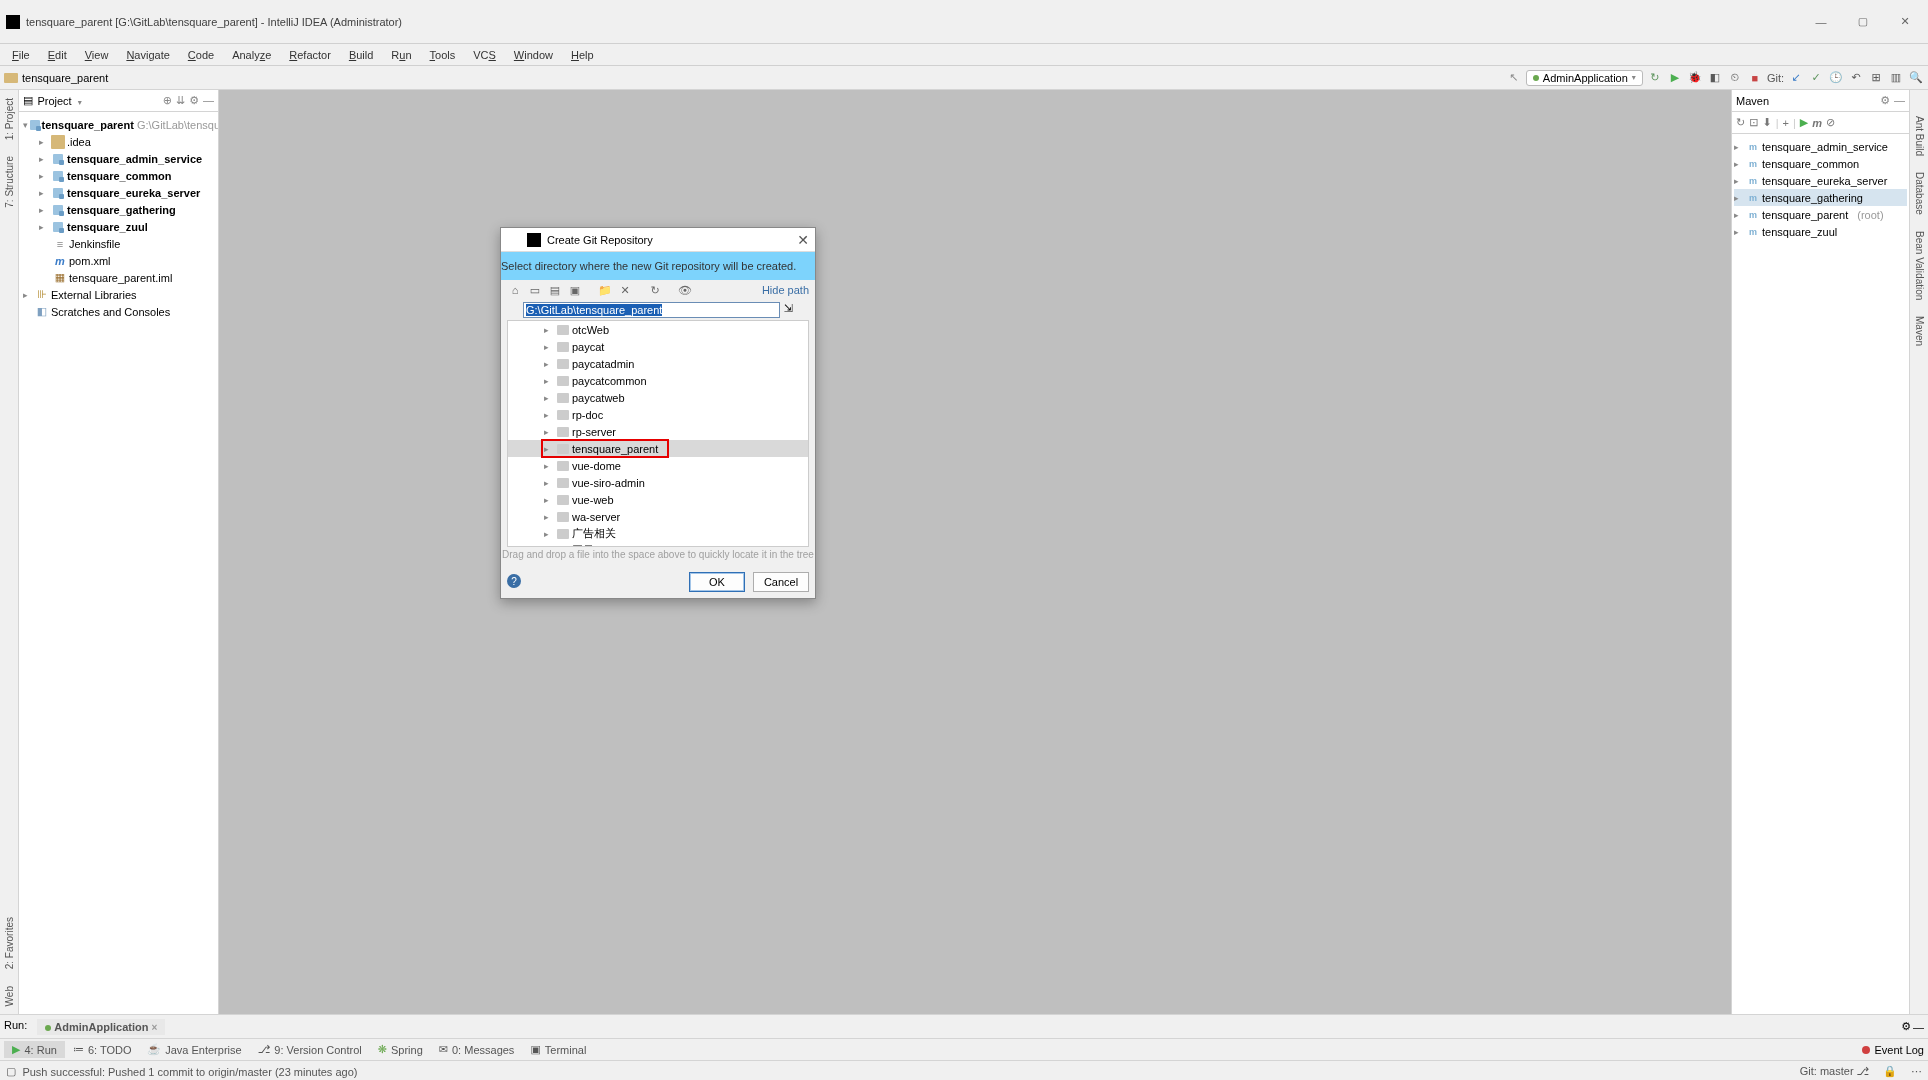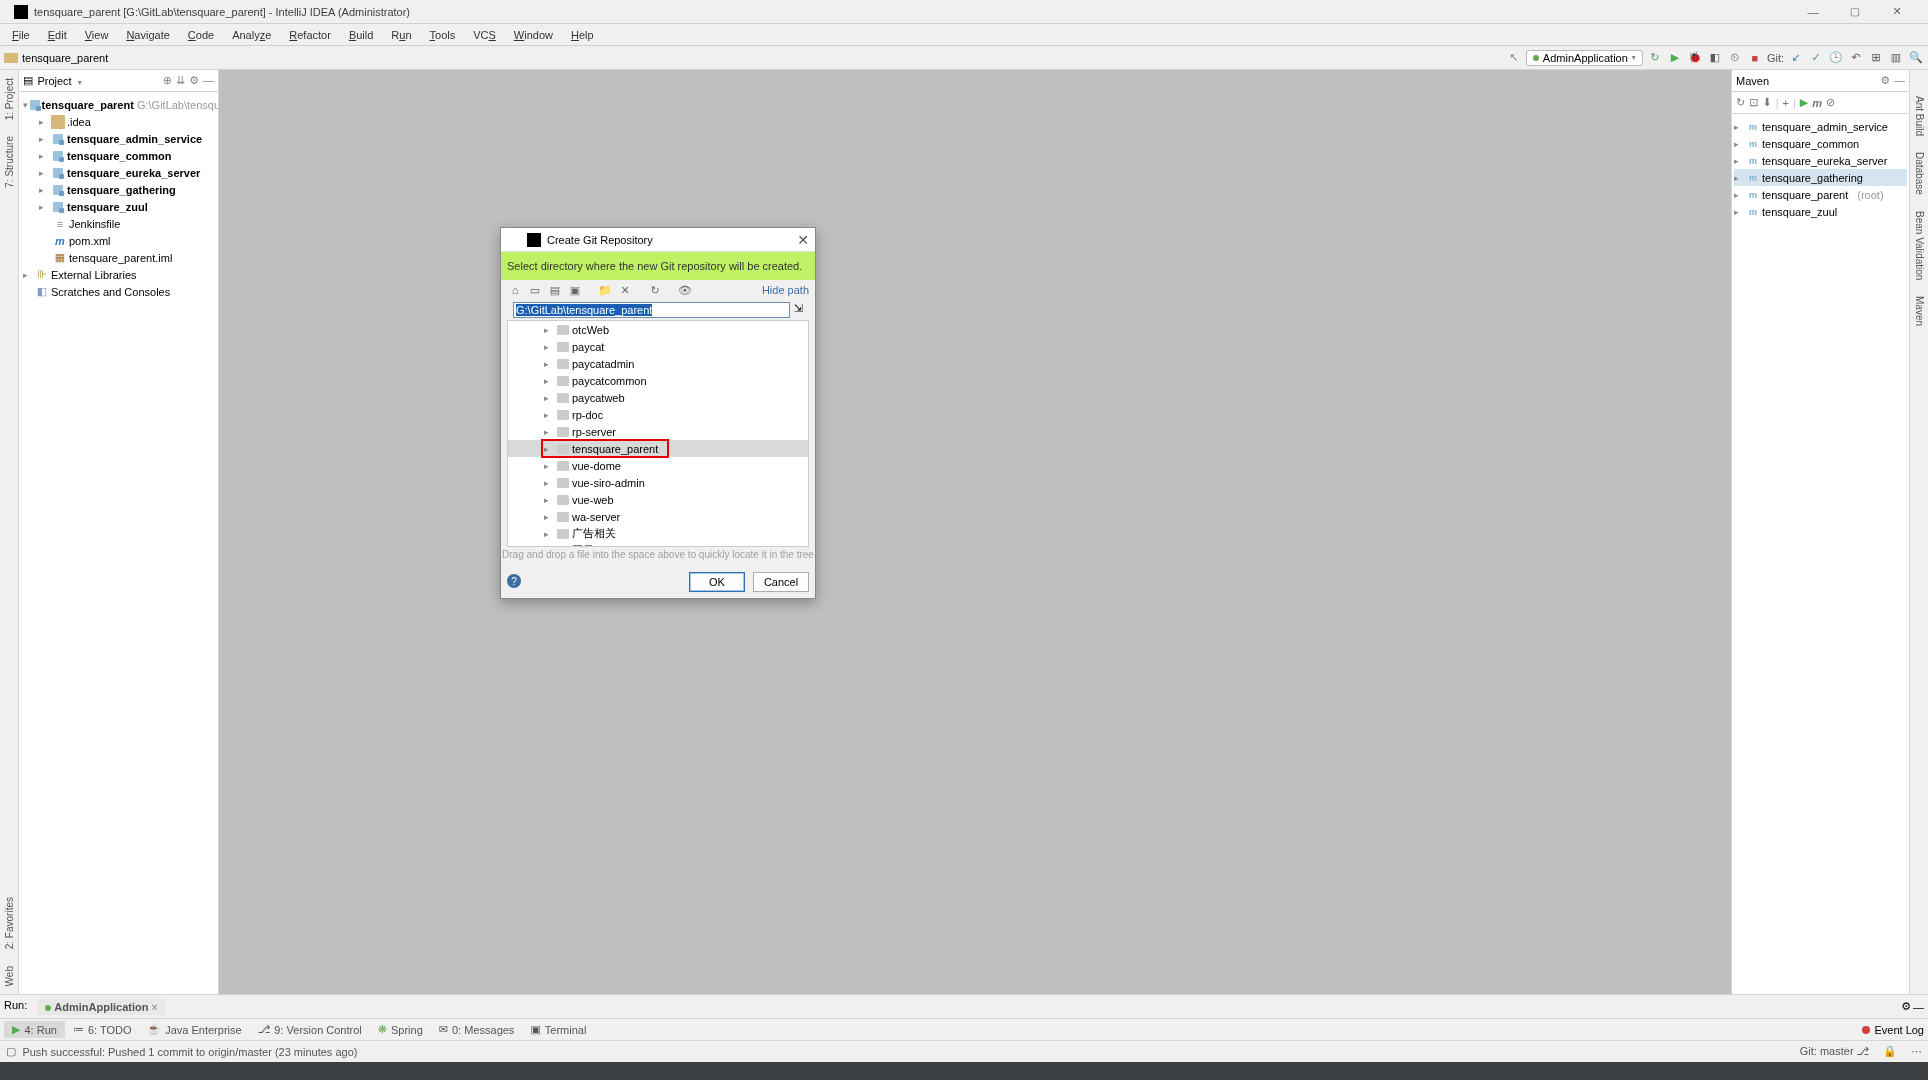"tensquare_parent [G:\GitLab\tensquare_parent] -" .titlebar { height: 24px -> 44px; padding: 0 14px -> 0 6px }
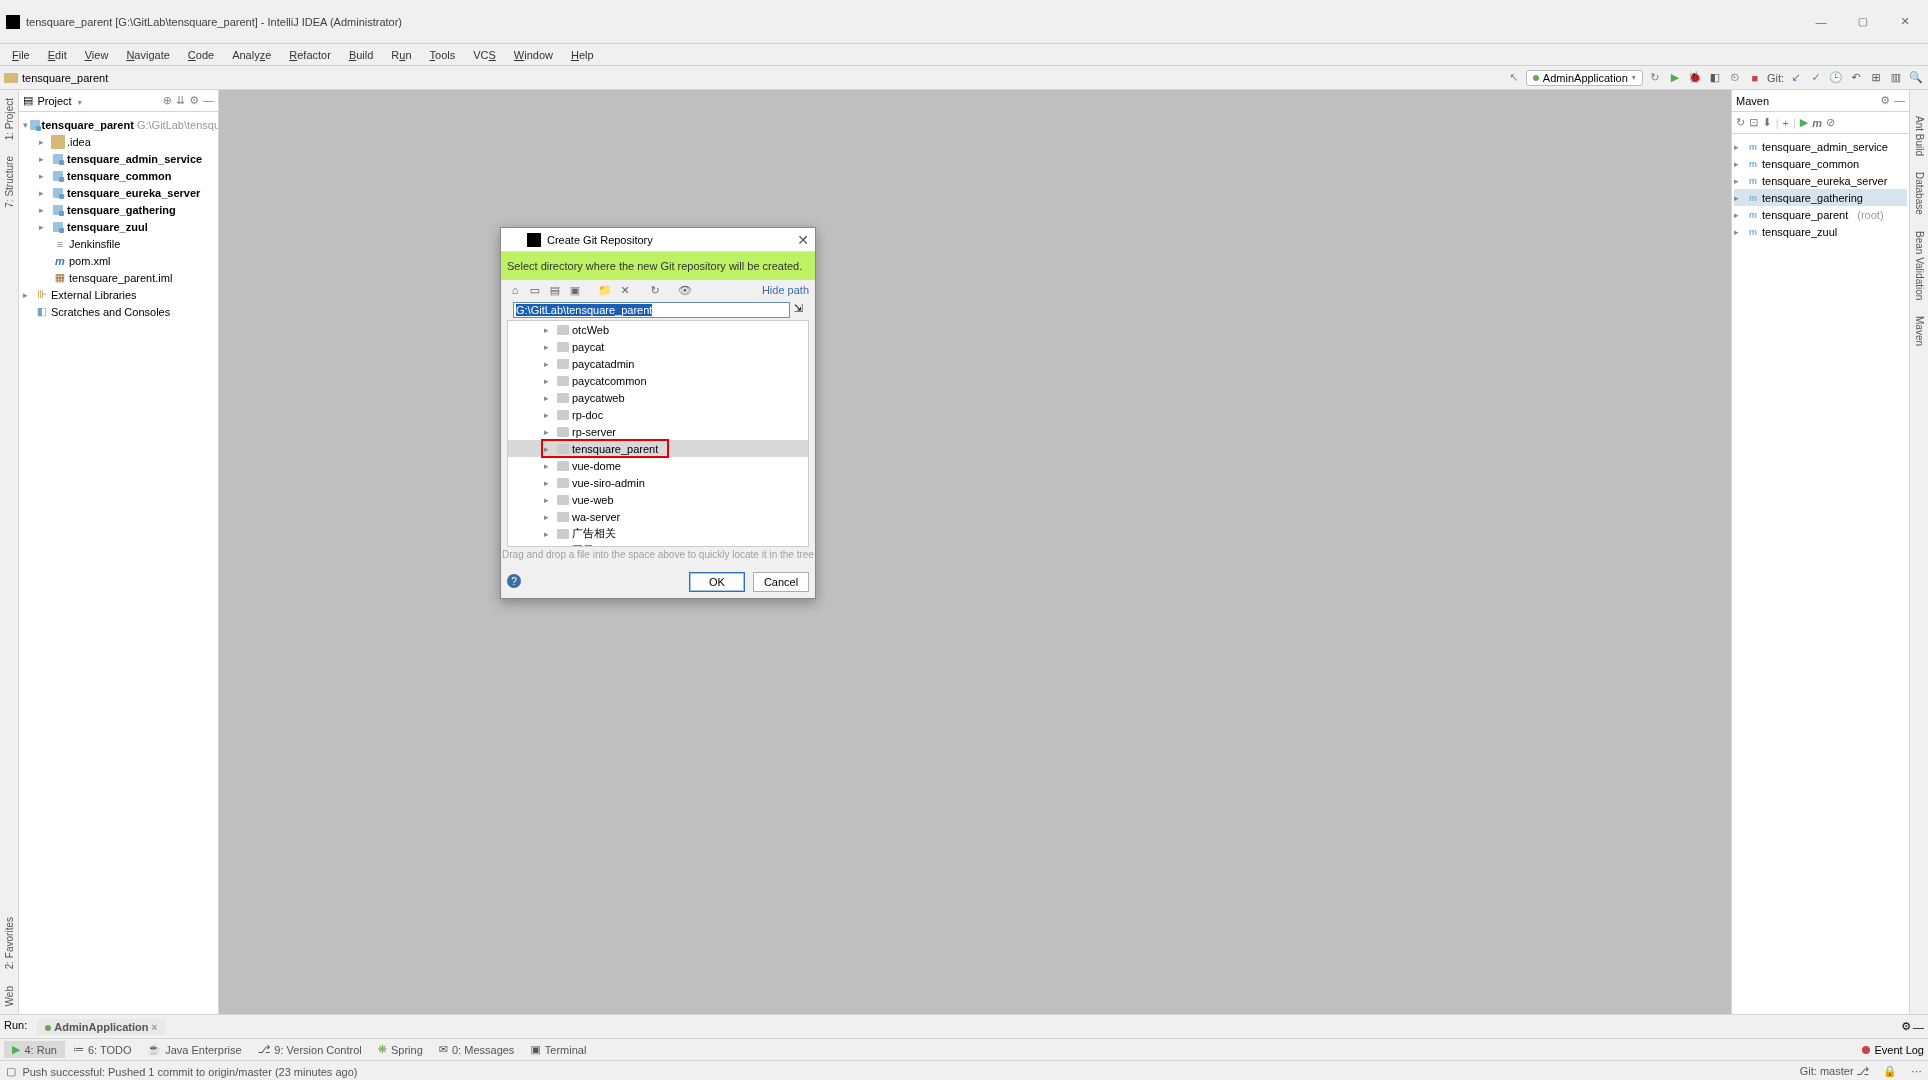"Select directory where the new" .dlg-msg { background: #bef264 -> #7dd3fc; padding: 8px 6px -> 8px 0 }
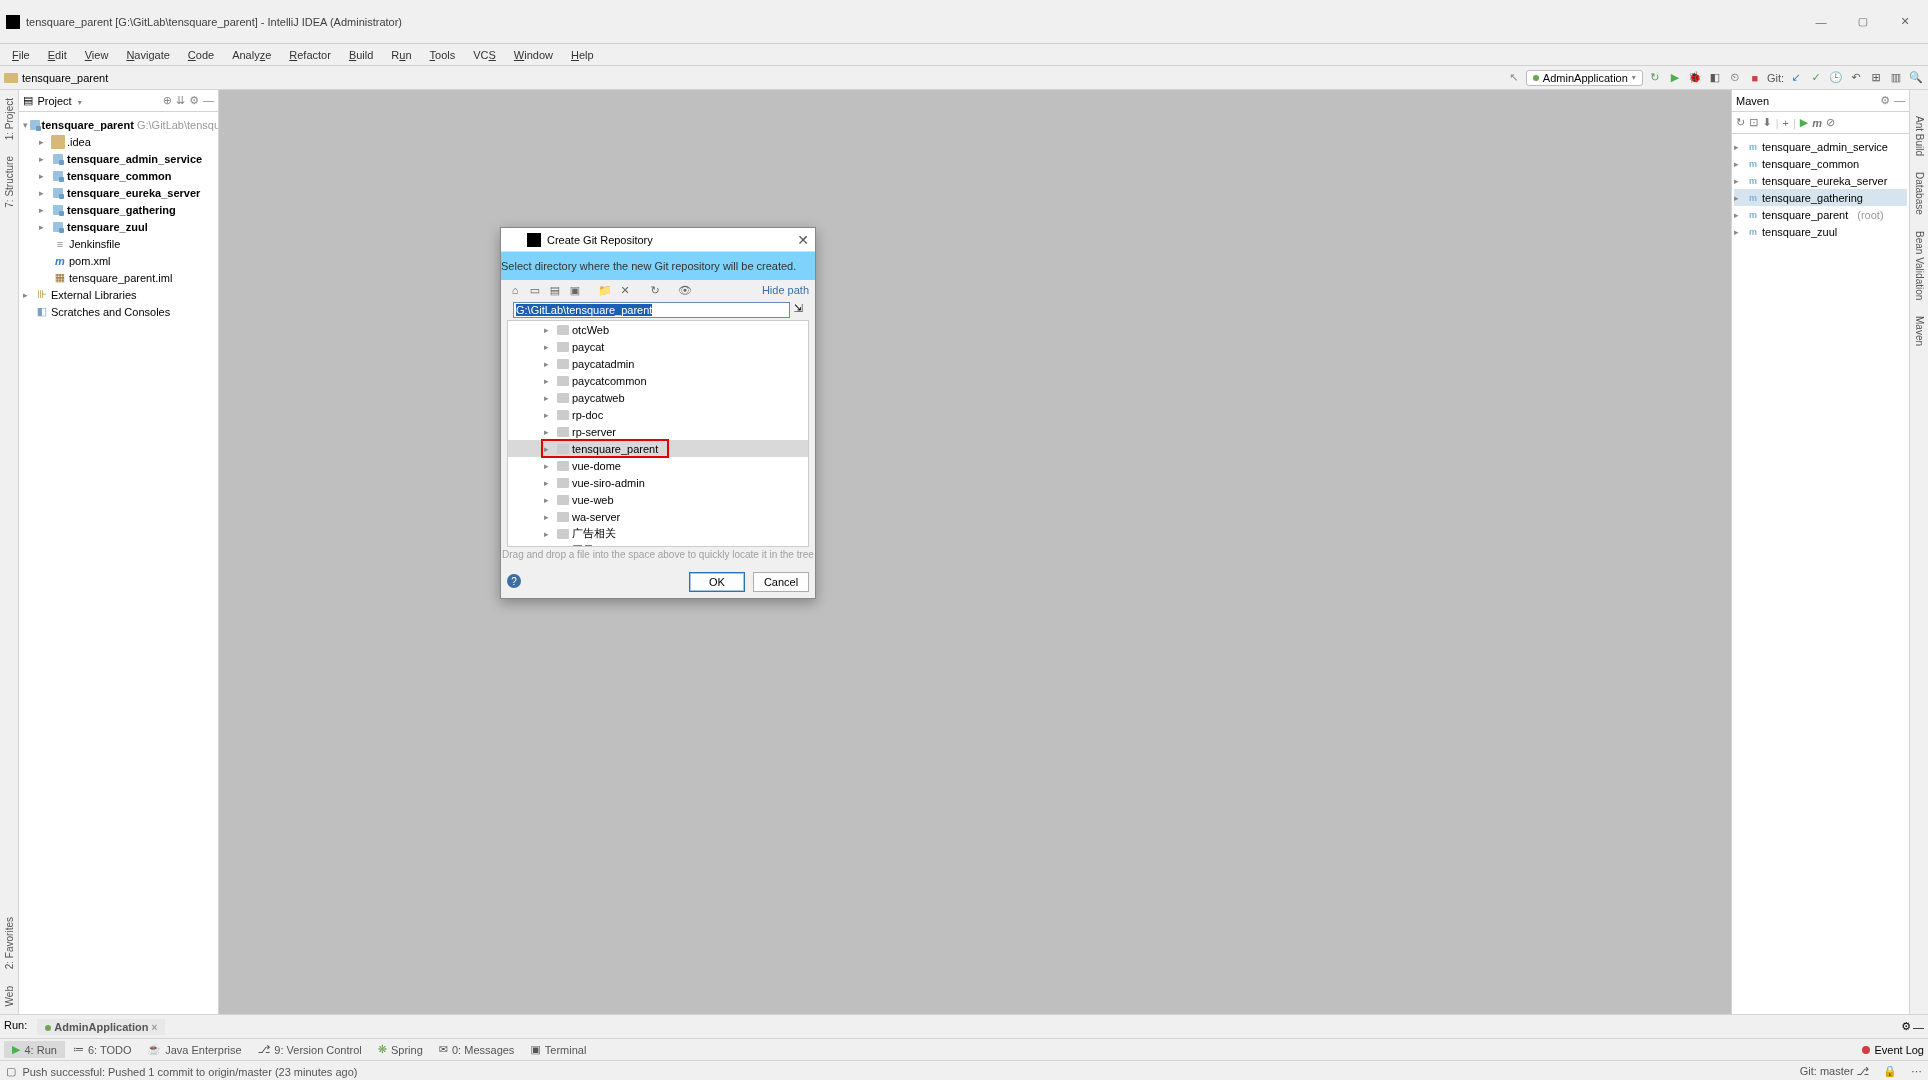"G:\GitLab\tensquare_parent" .dlg-path-row { padding: 2px 12px -> 2px 22px }
